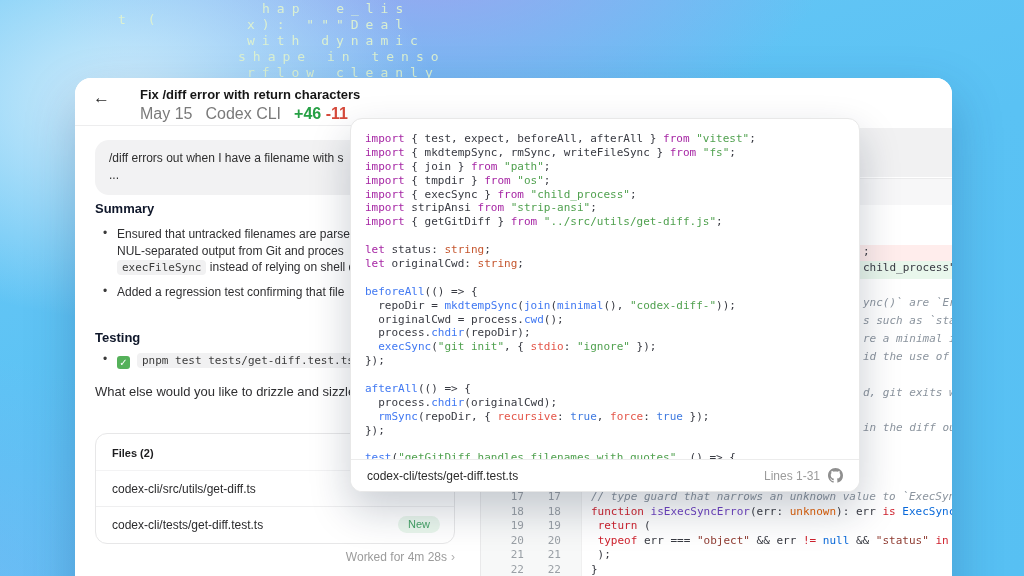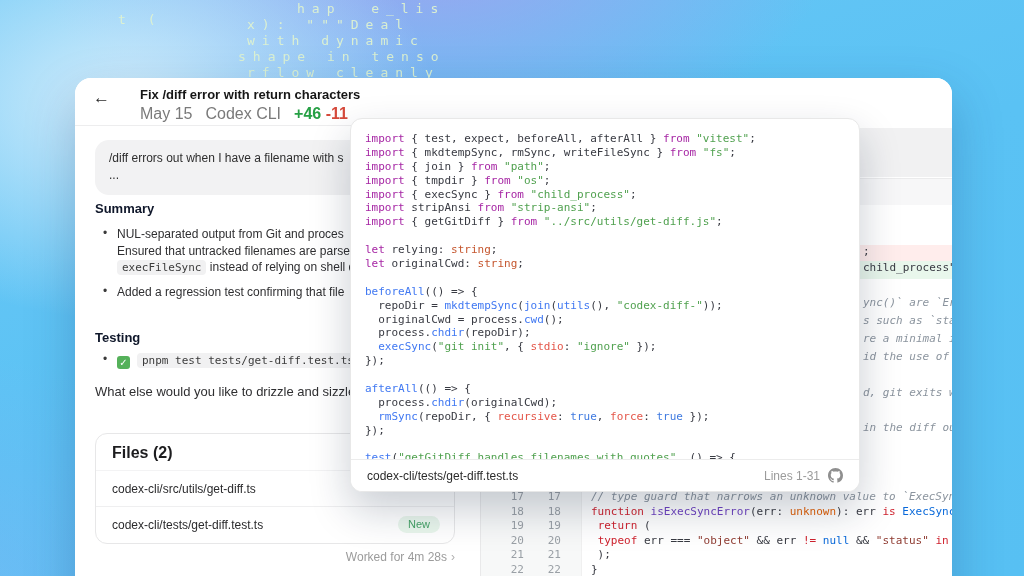"hap e_lis" div.decor-line { margin-left: 35px -> none }
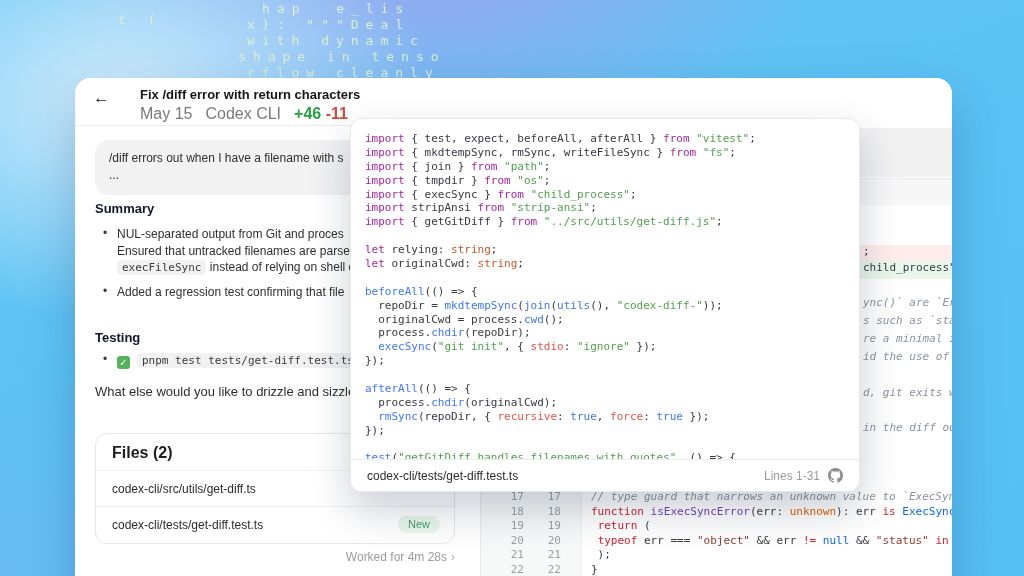"NUL-separated output from Git and" div.line { order: before "Ensured that untracked filenames are" -> after "Ensured that untracked filenames are" }
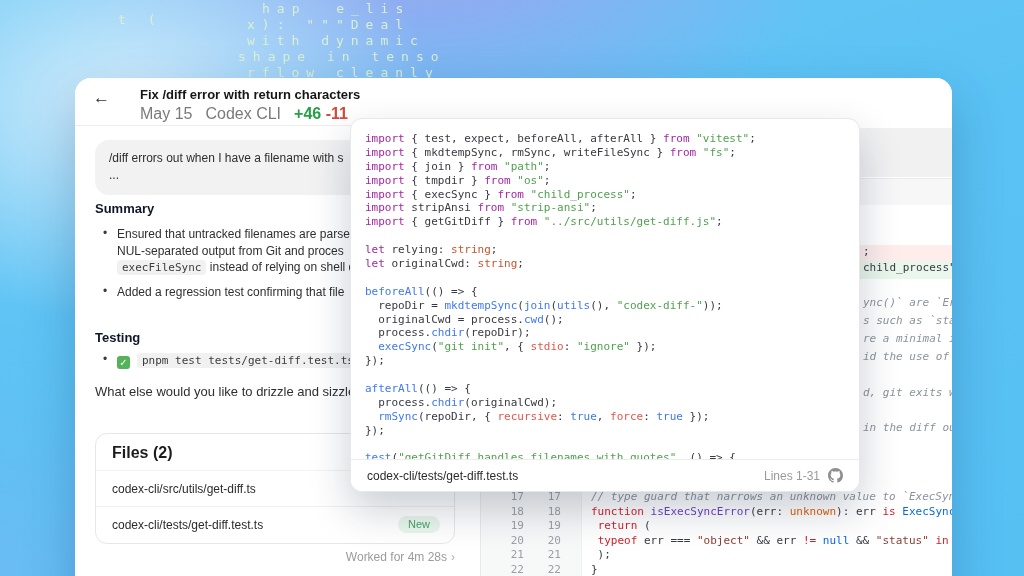"relying:" span.tk-d { text: relying -> status }
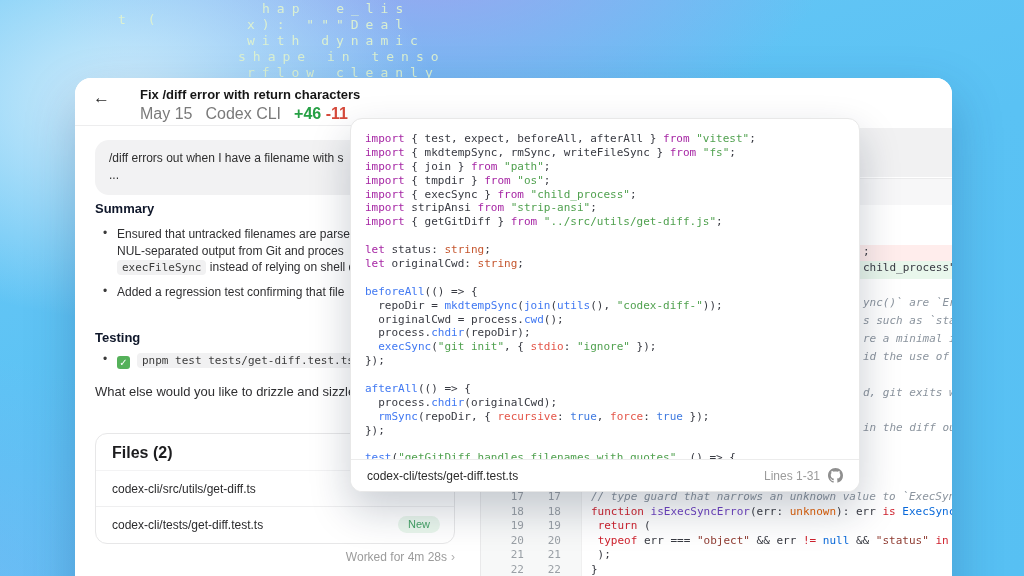"utils" span.tk-fn { text: utils -> minimal }
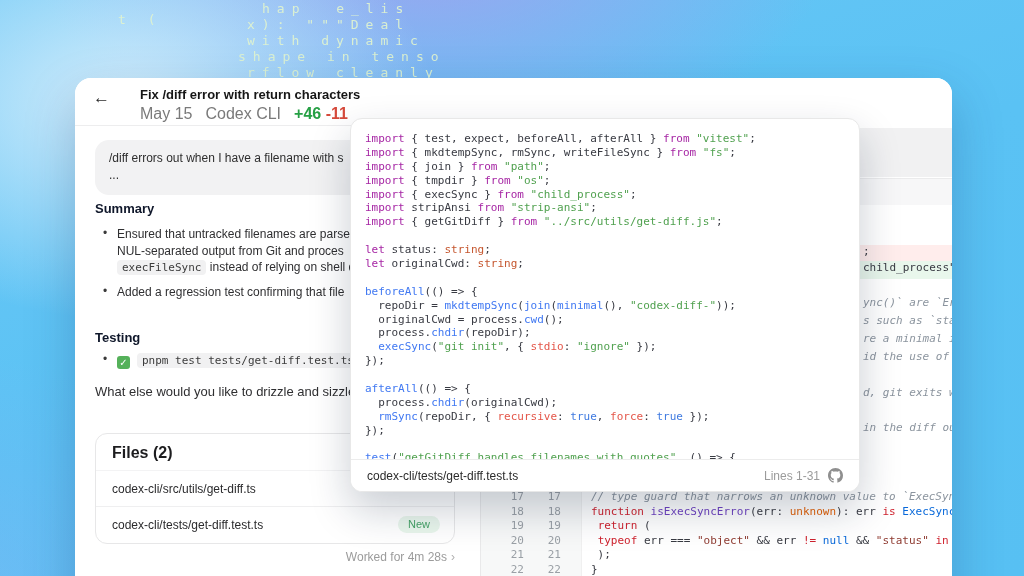"Files (2)" .files-title { font-size: 16px -> 11px }
